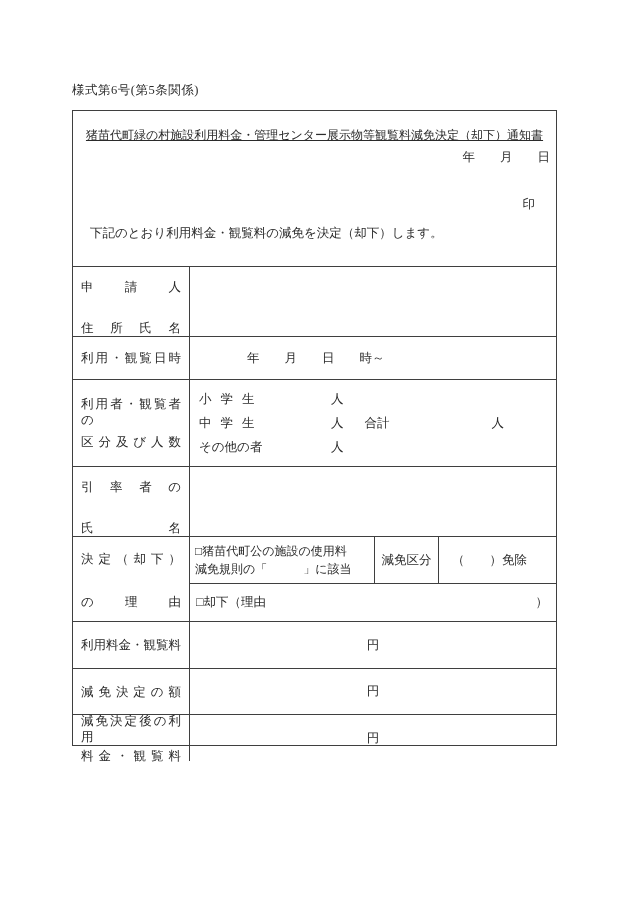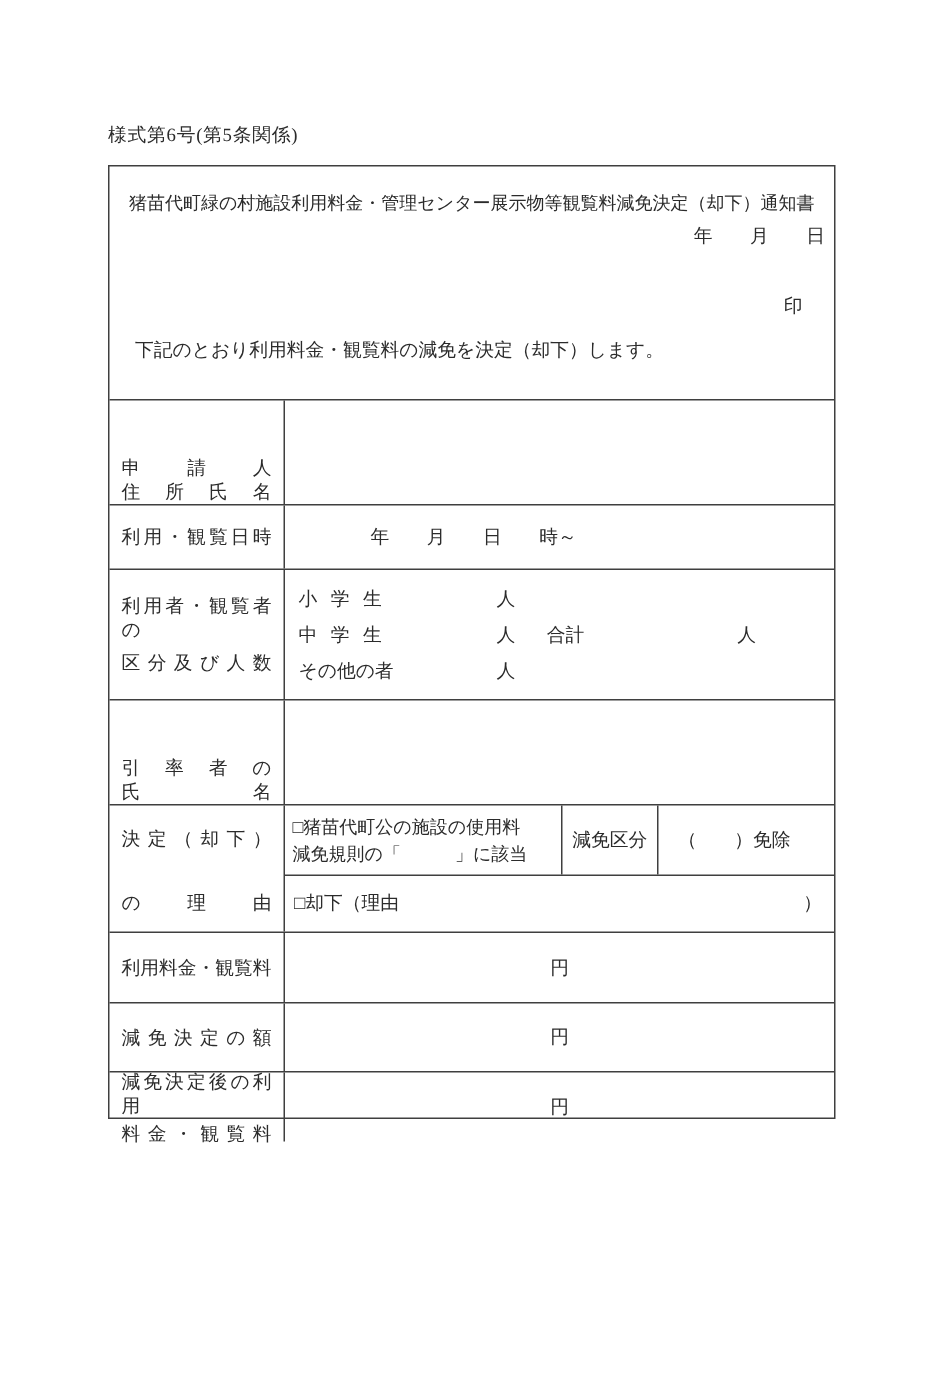"猪苗代町緑の村施設利用料金・管理センター展示物等観覧料減免決定（却下）通知書" .title { text-decoration: none -> underline }
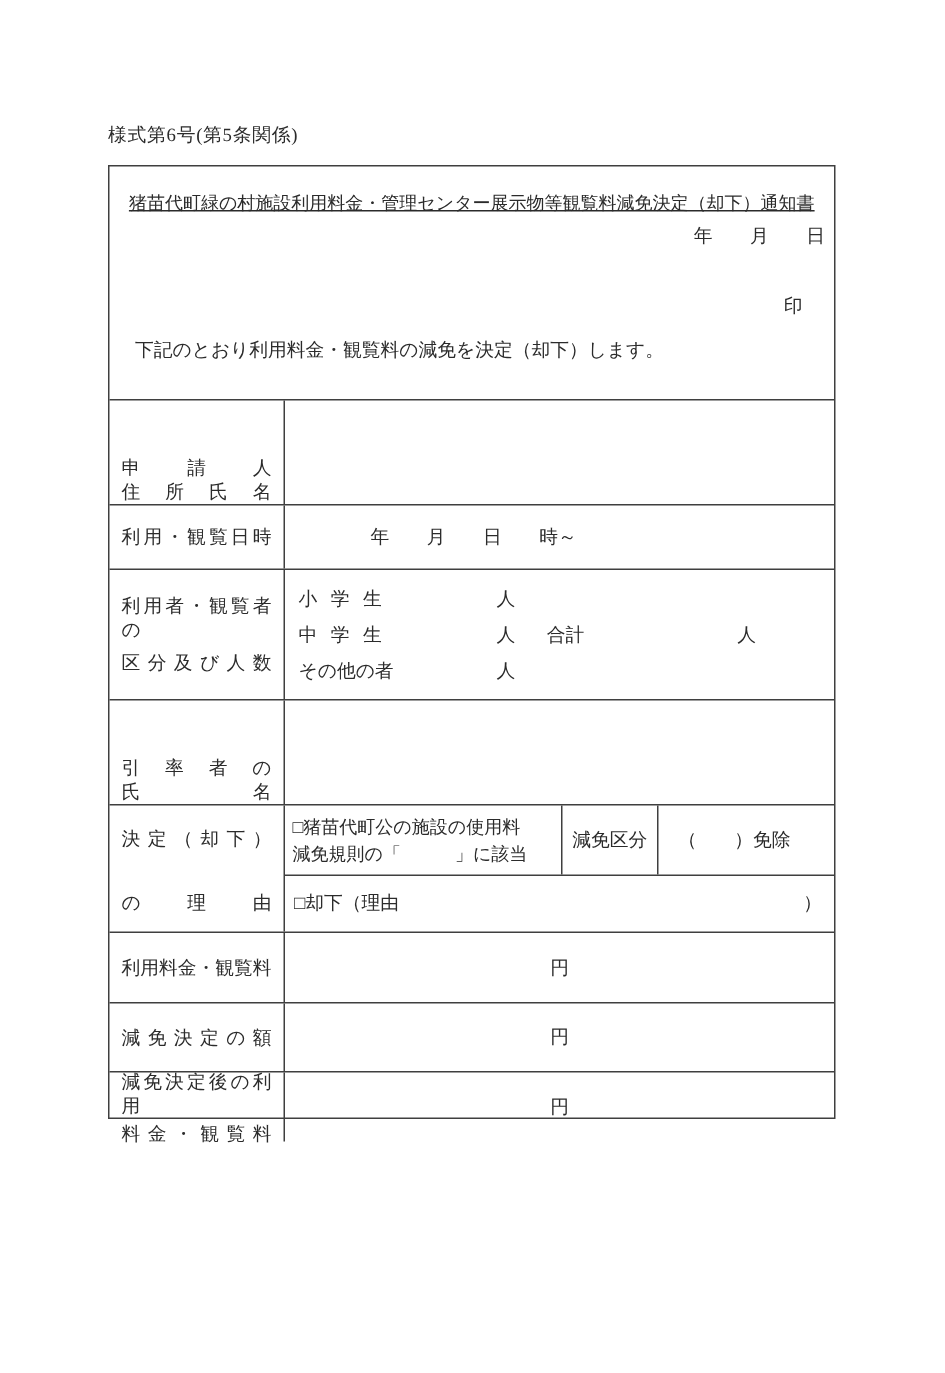"申請人" .lbl-2hi { justify-content: flex-end -> space-between }
